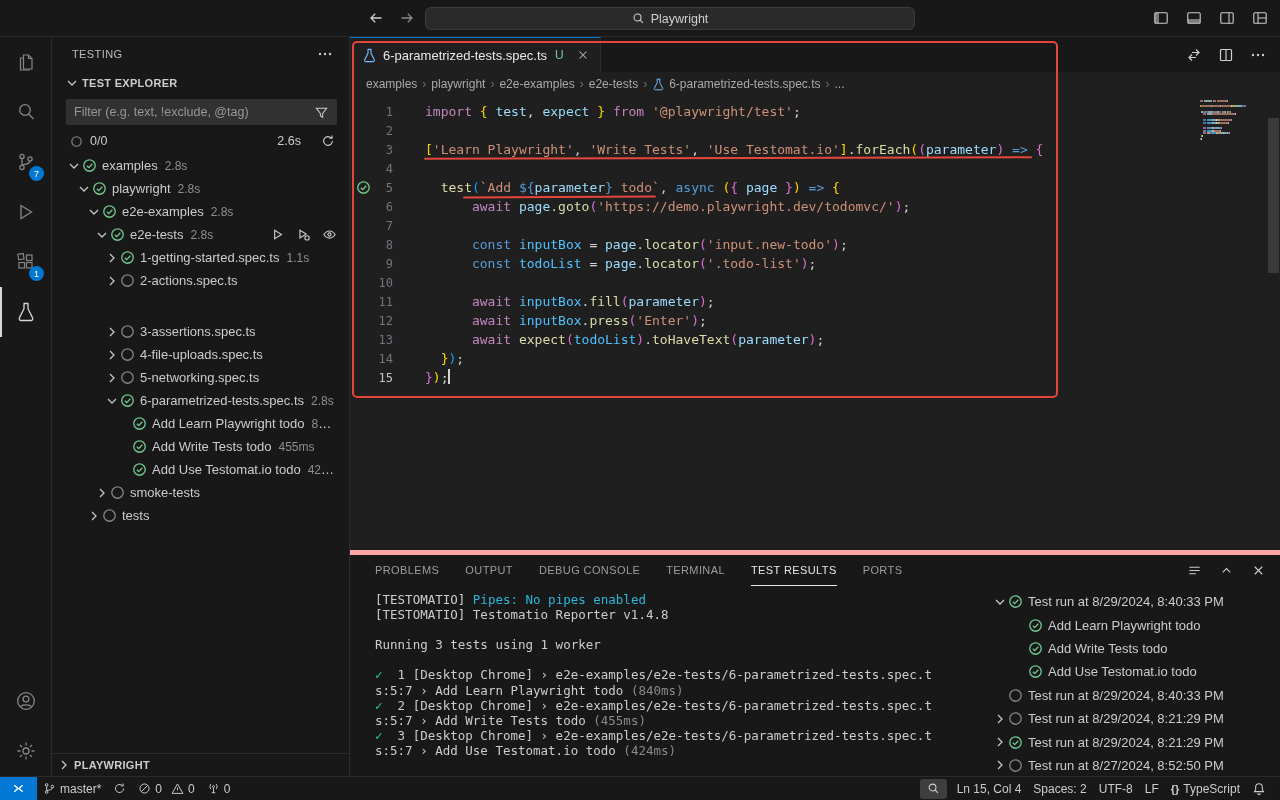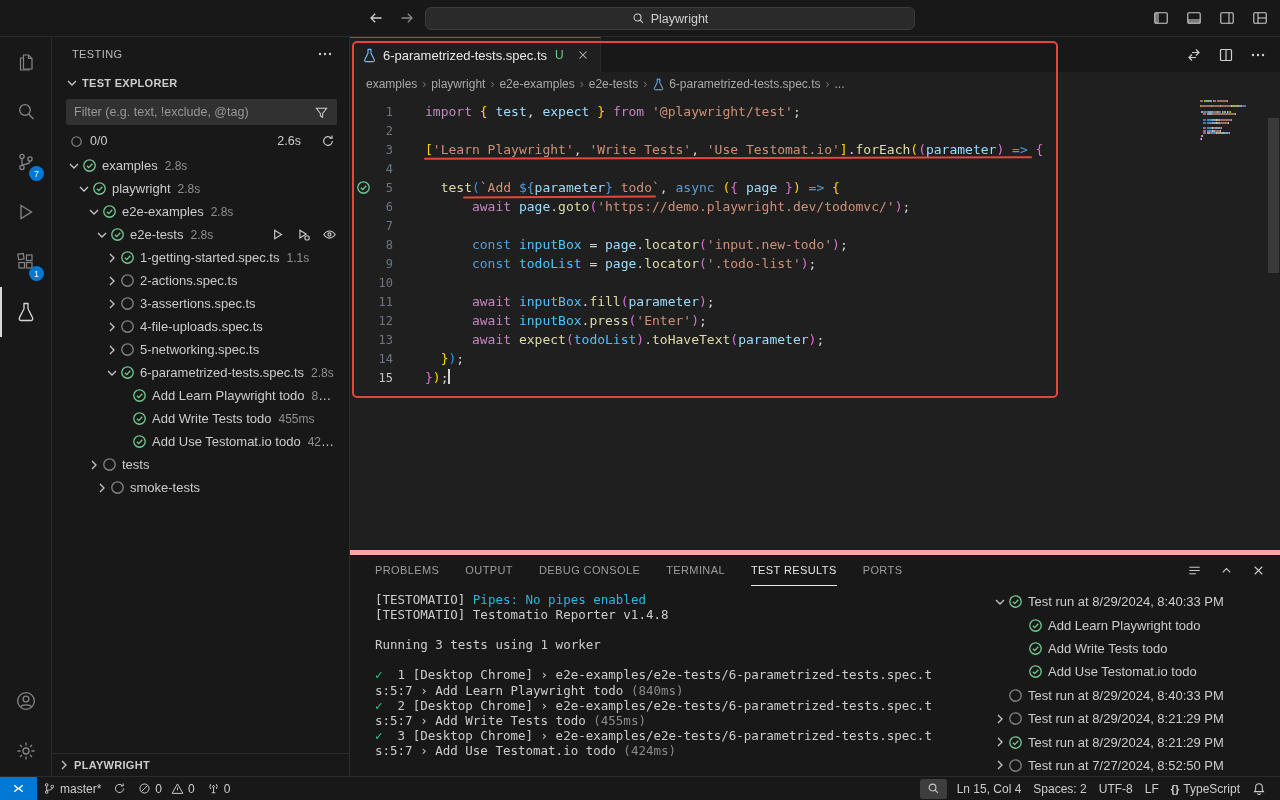"3-assertions.spec.ts" div.tree-row { margin-top: none -> 28px }
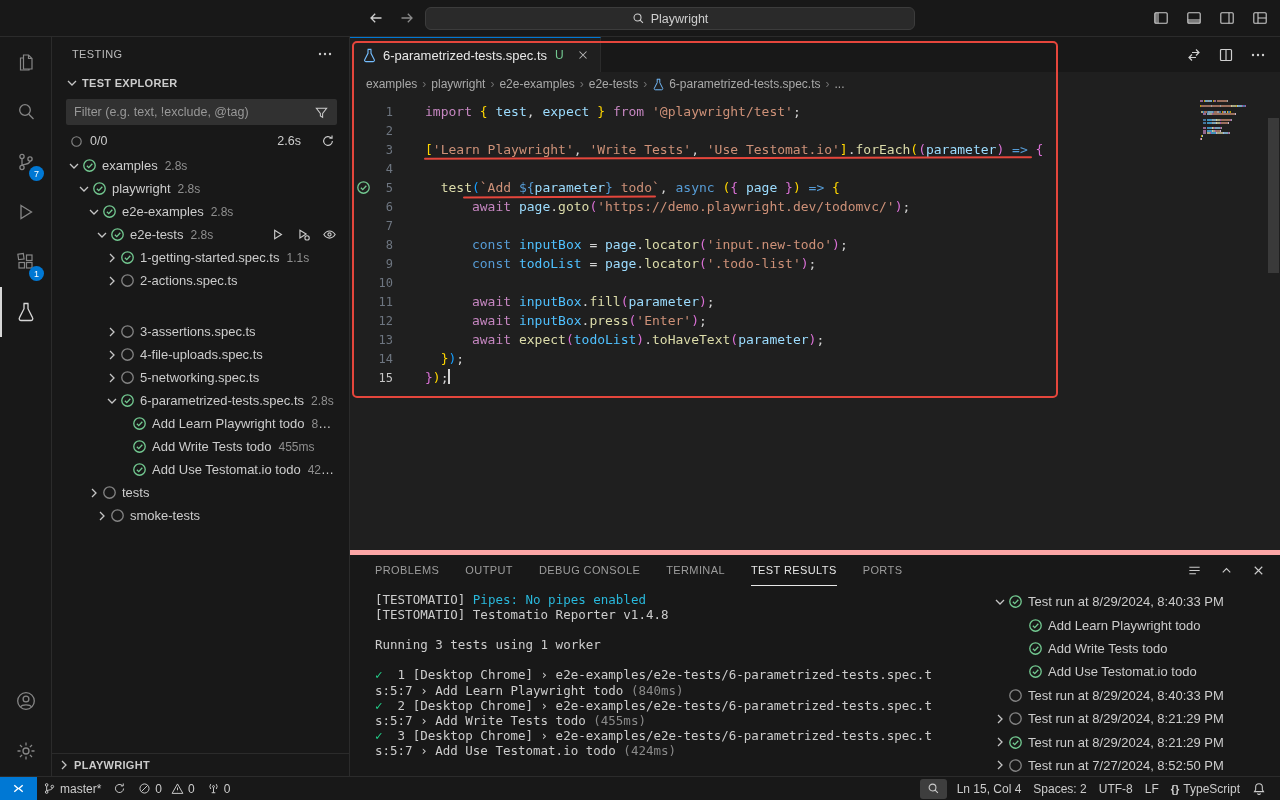"tests" div.tree-row { order: before "smoke-tests" -> after "smoke-tests" }
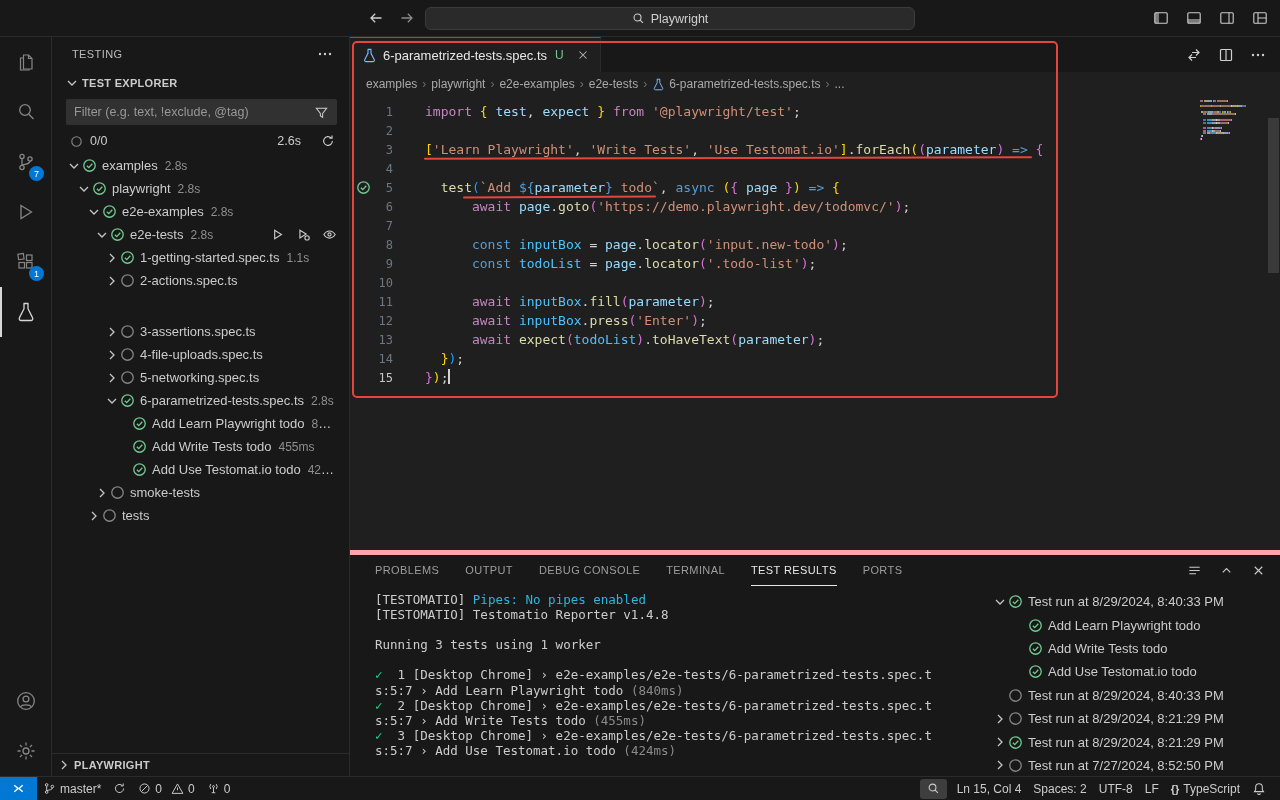"Test run at 7/27/2024, 8:52:50" span.t-text { text: 7/27/2024 -> 8/27/2024 }
